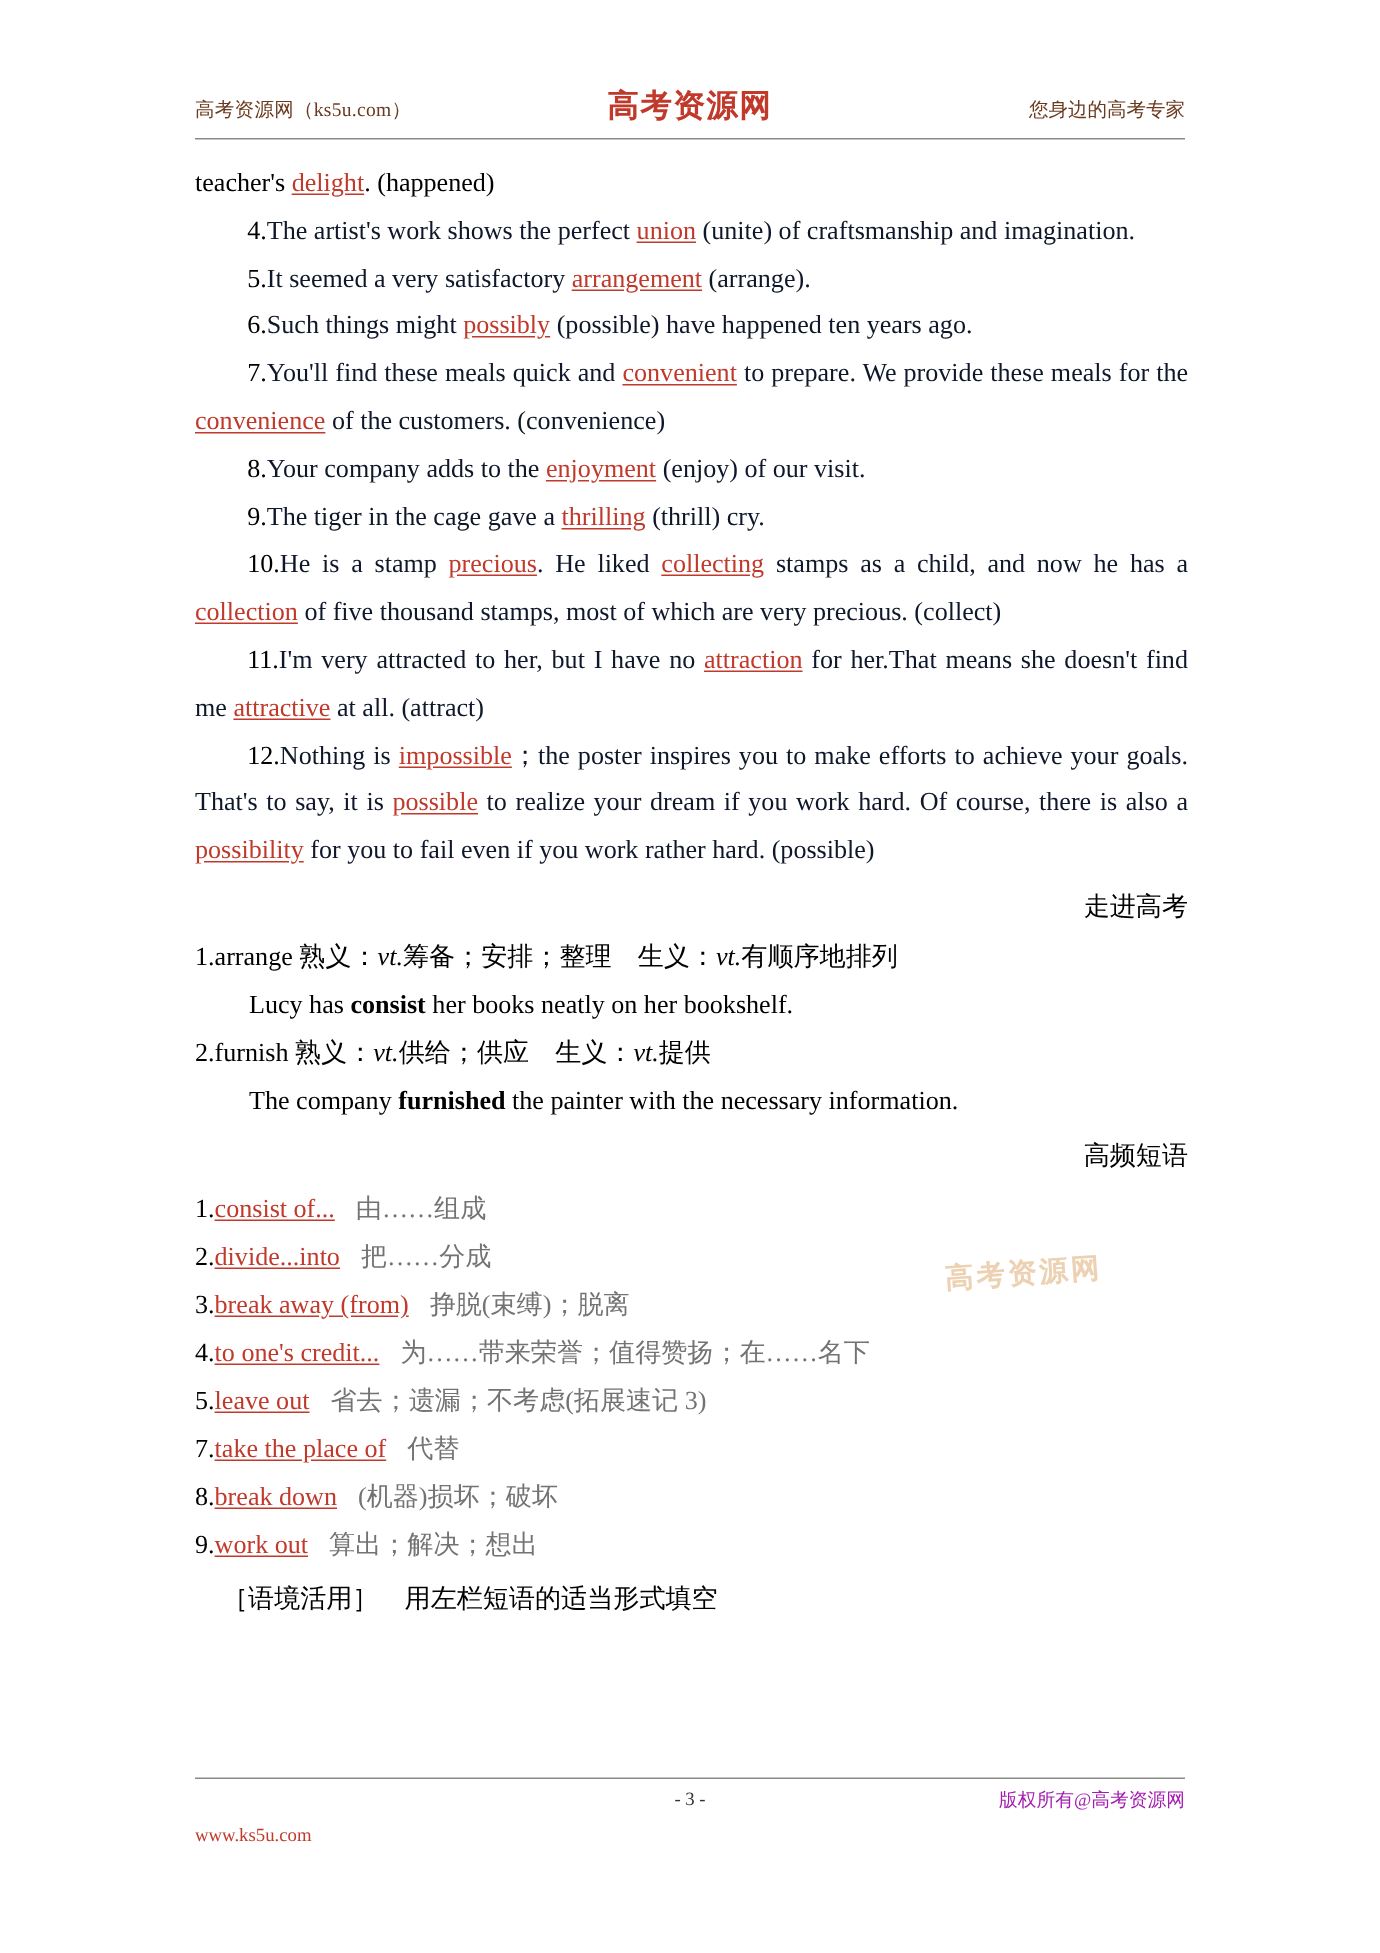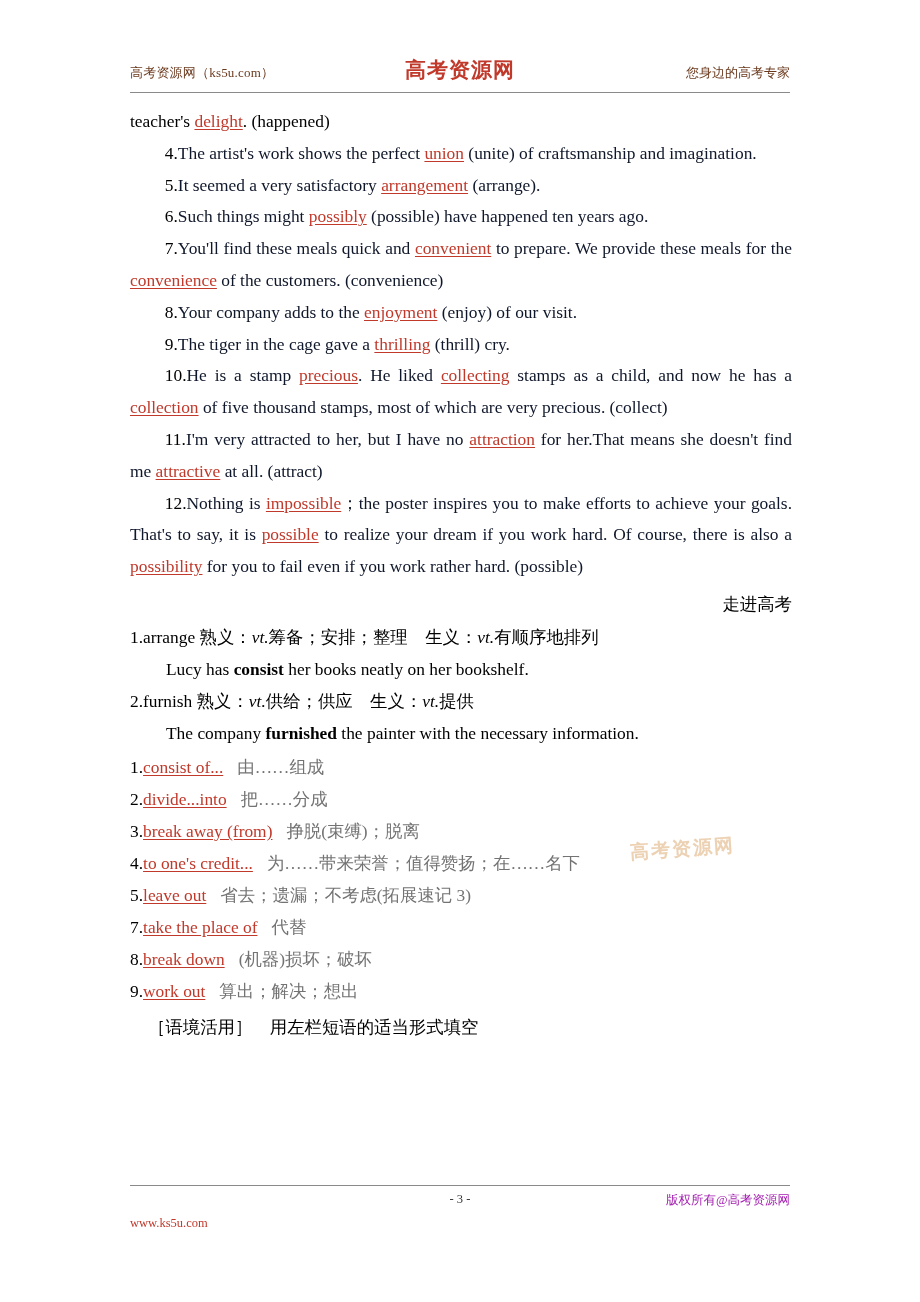"高频短语" p.center-head { html: none -> <p>高频短语</p> }
